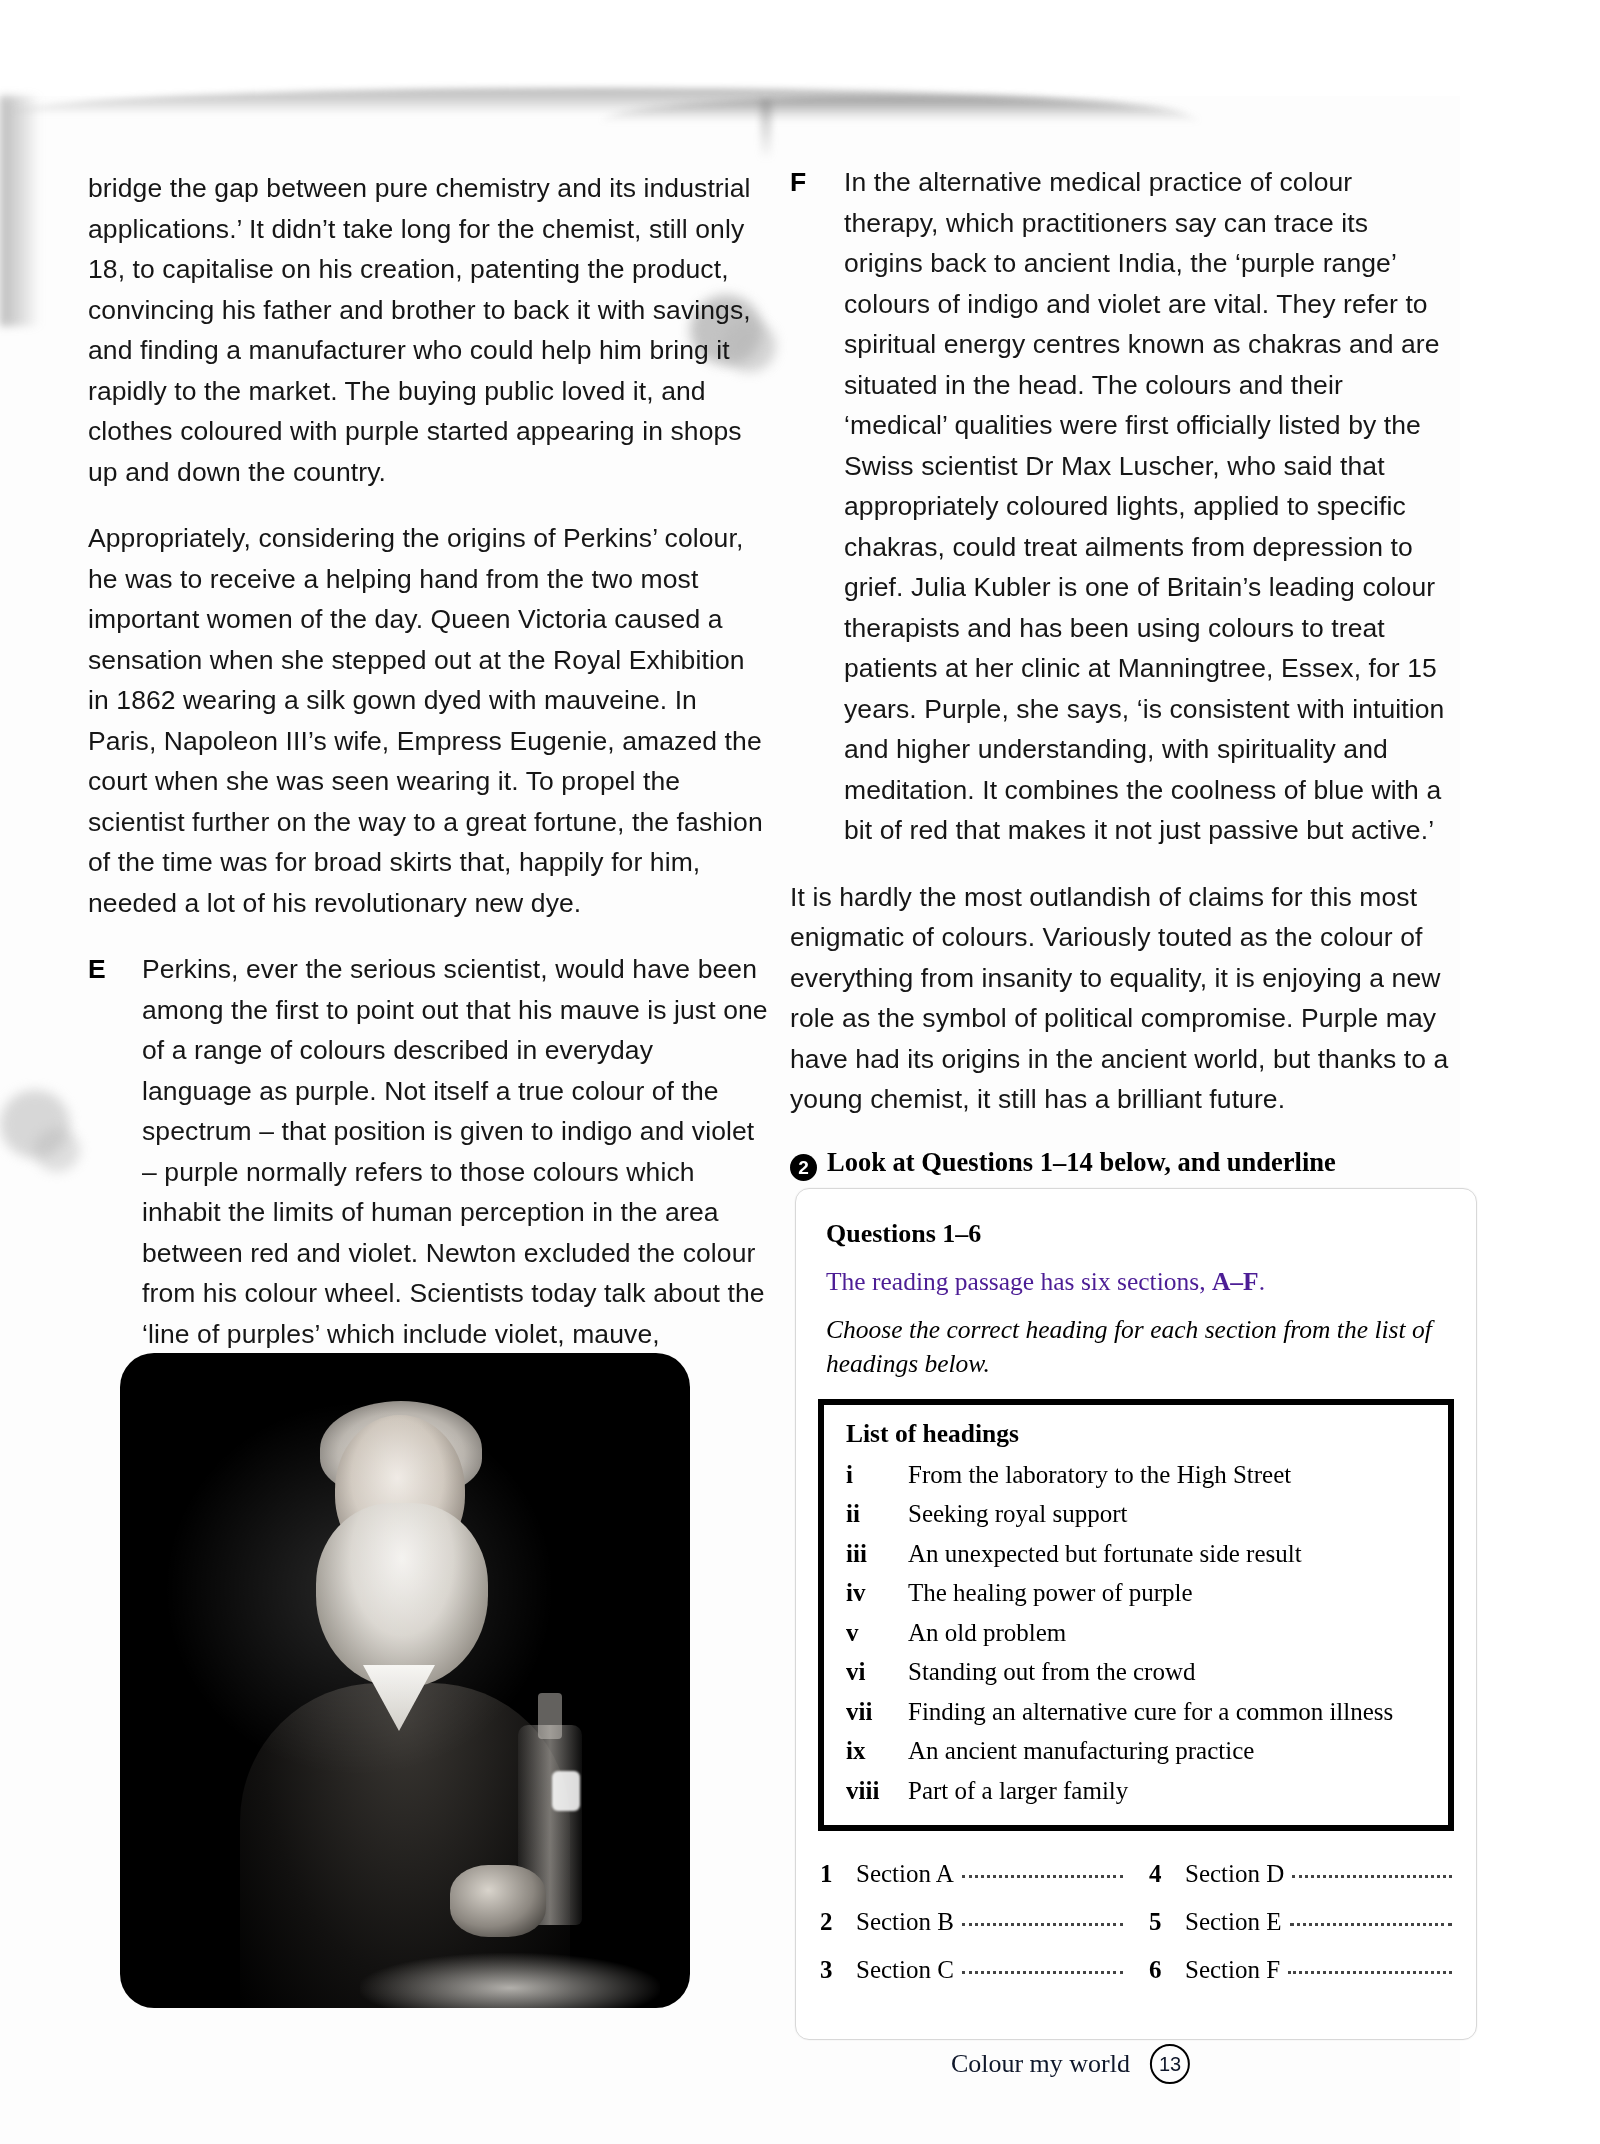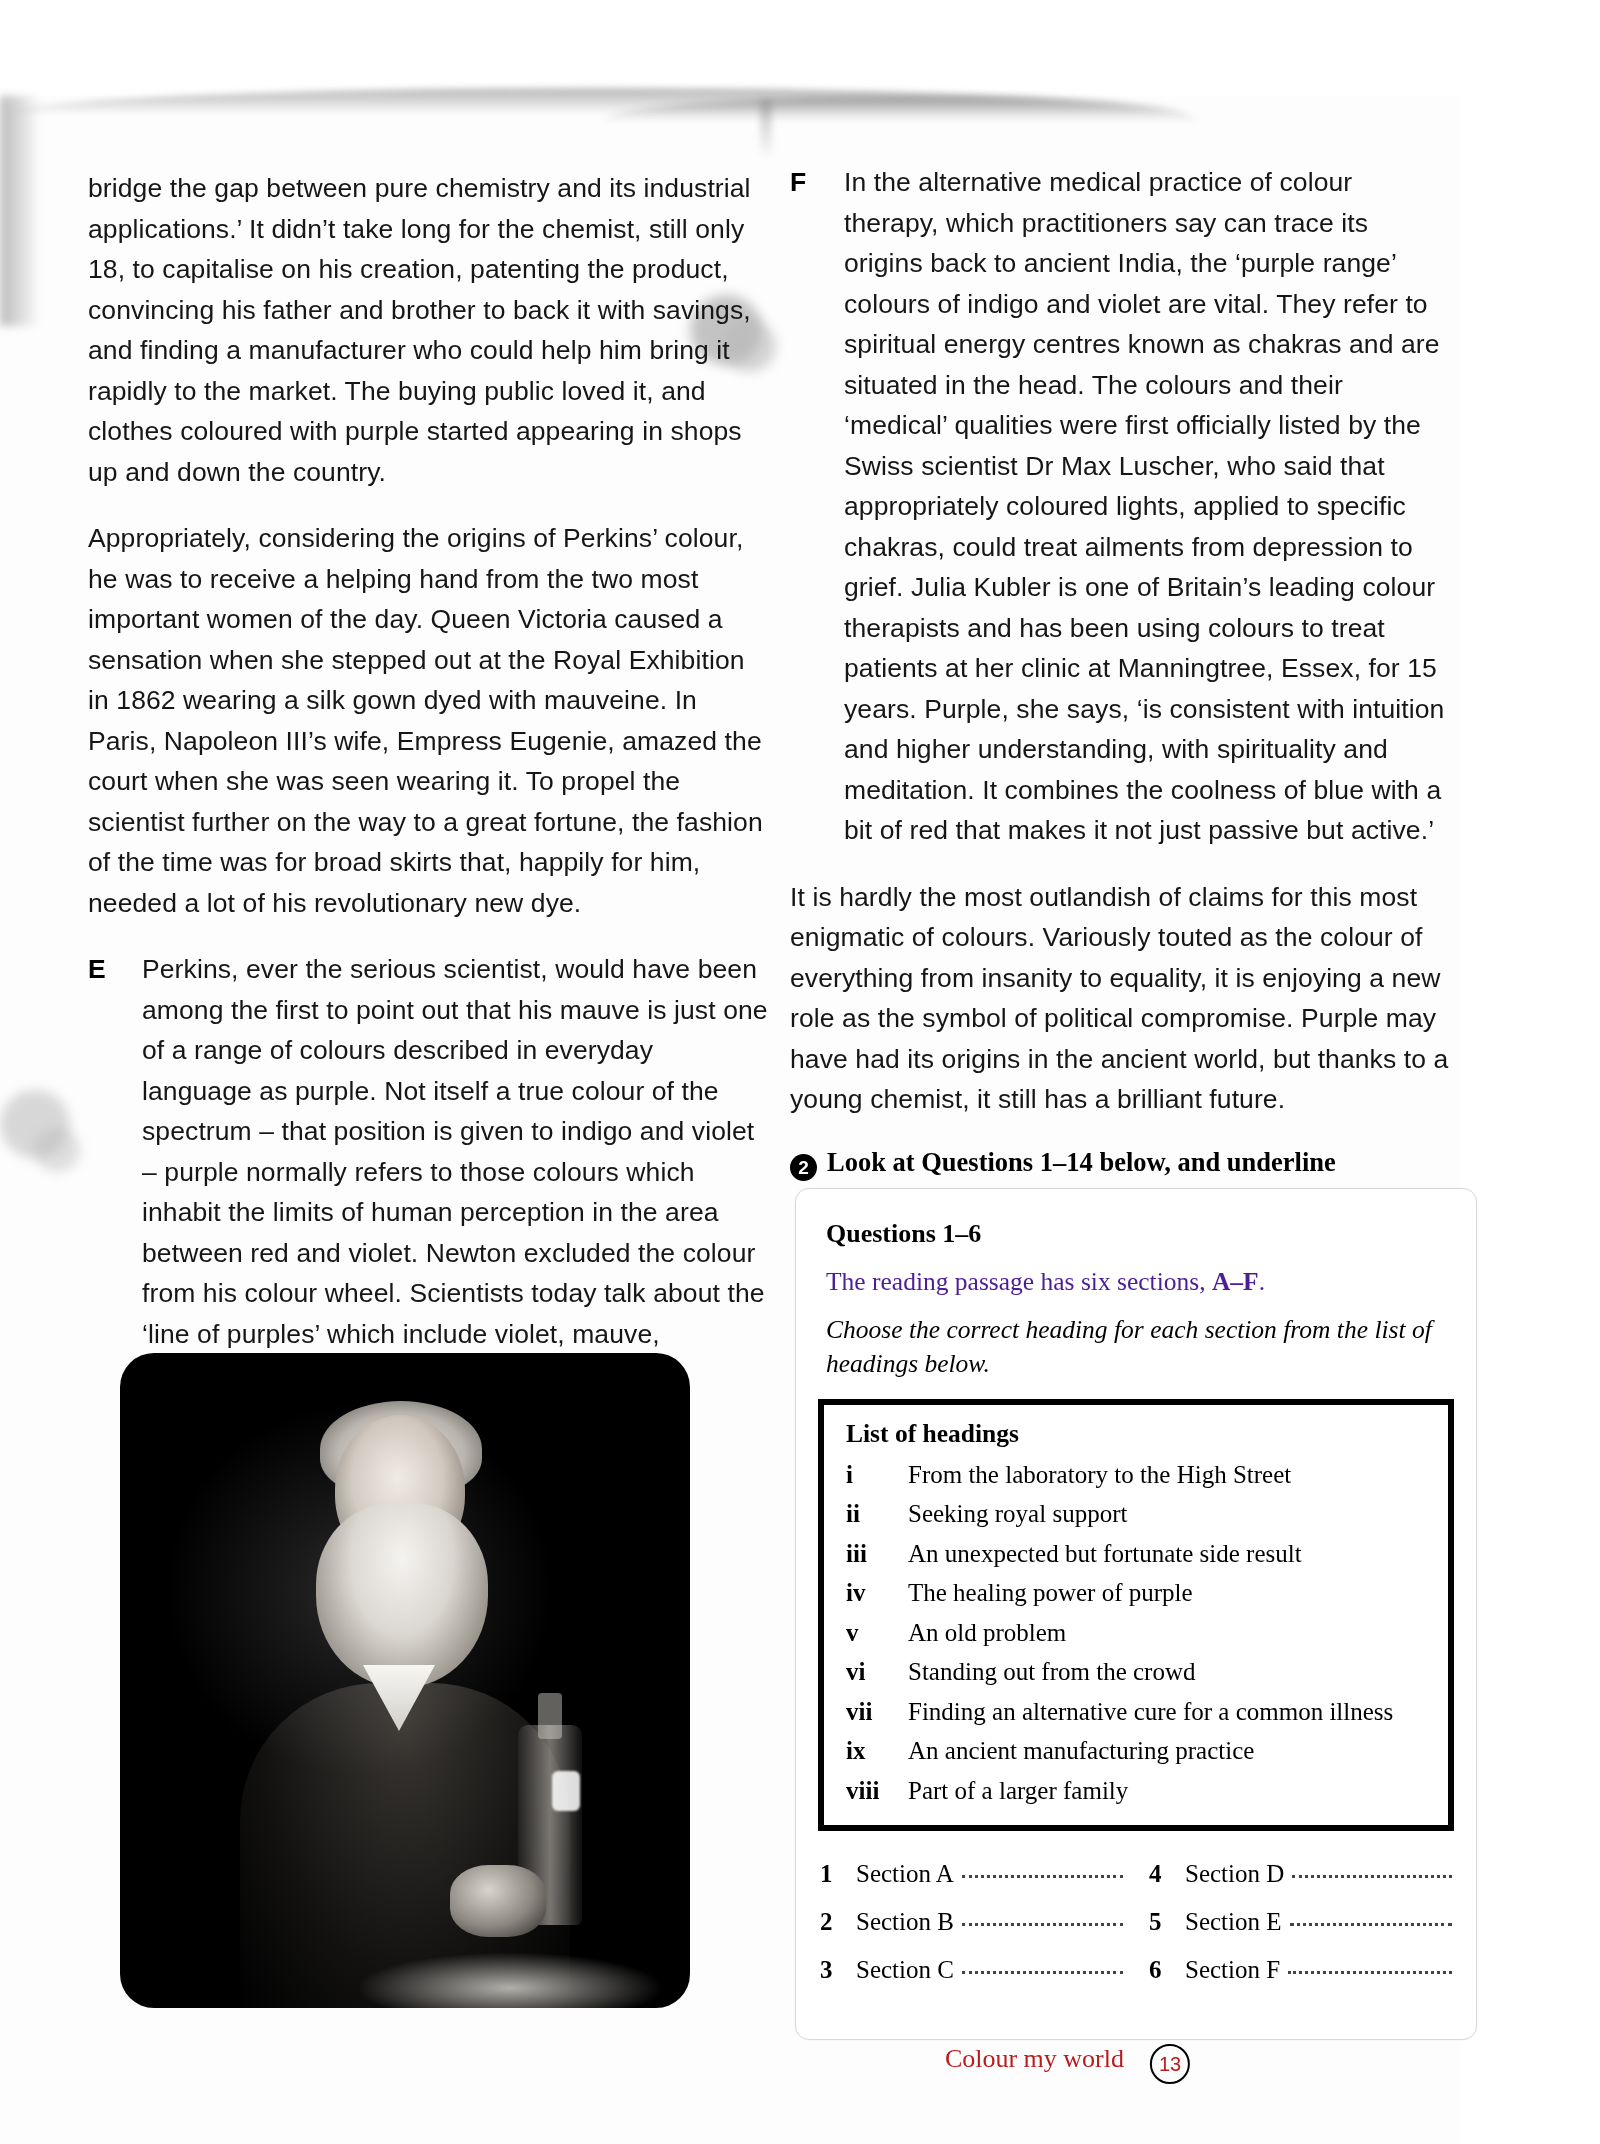"Colour my world" #footer { align-items: flex-start -> center; color: #b91c1c -> #0f172a; gap: 26px -> 20px }
